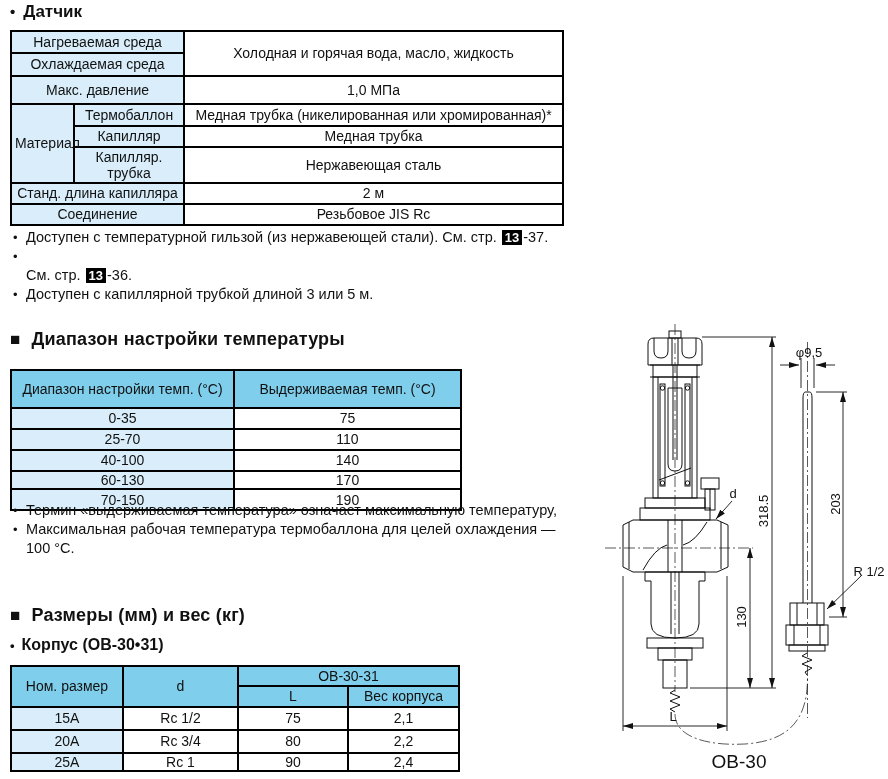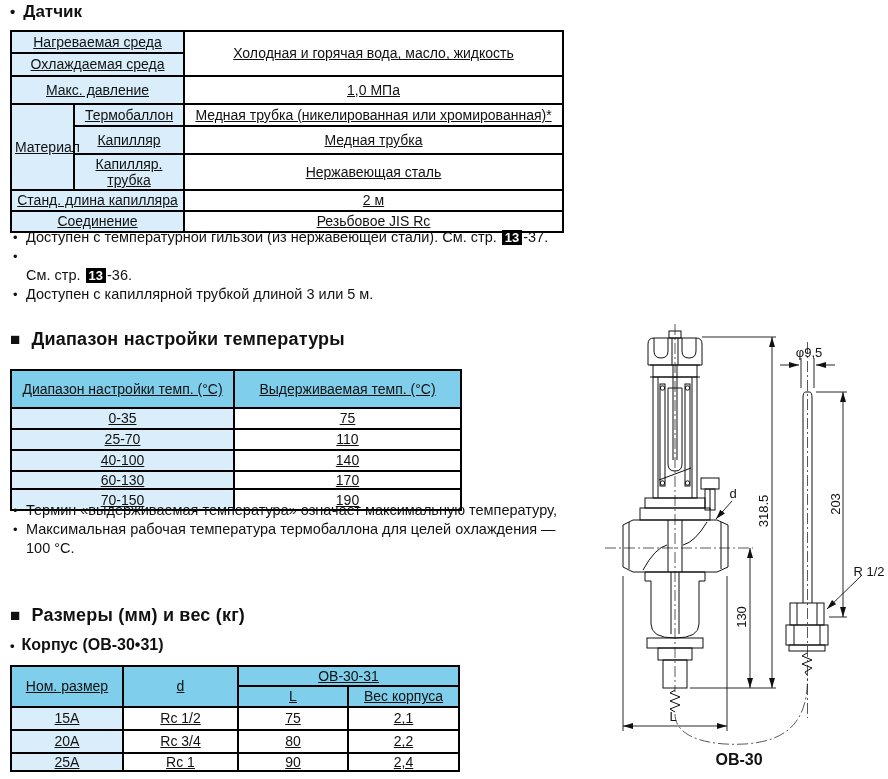"Нагреваемая среда" table { text-decoration: underline -> none }
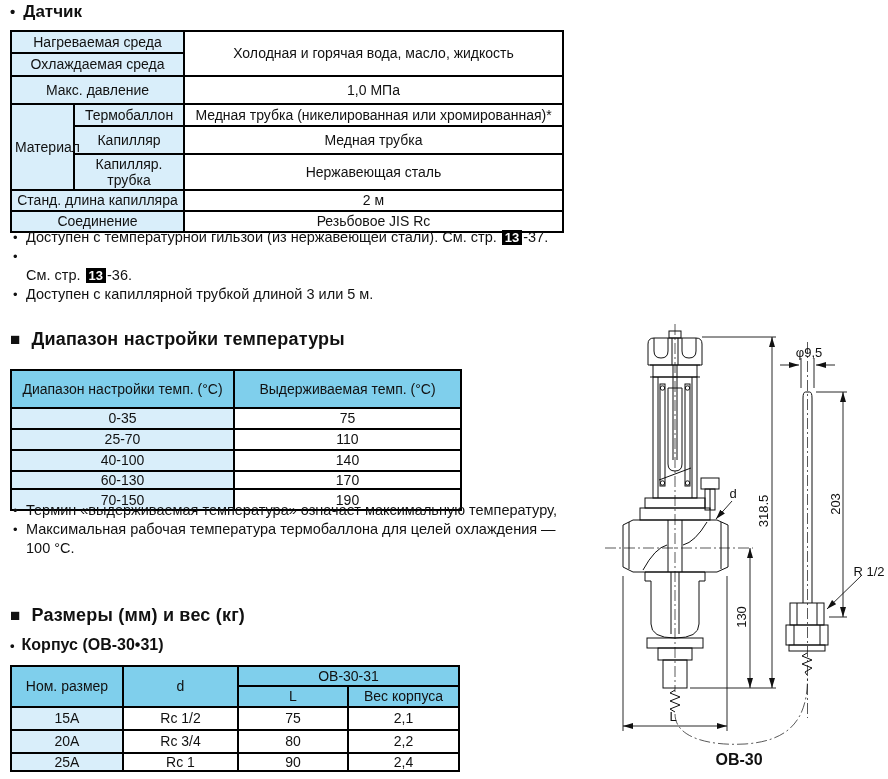"Капилляр" tr { height: 28px -> 21px }
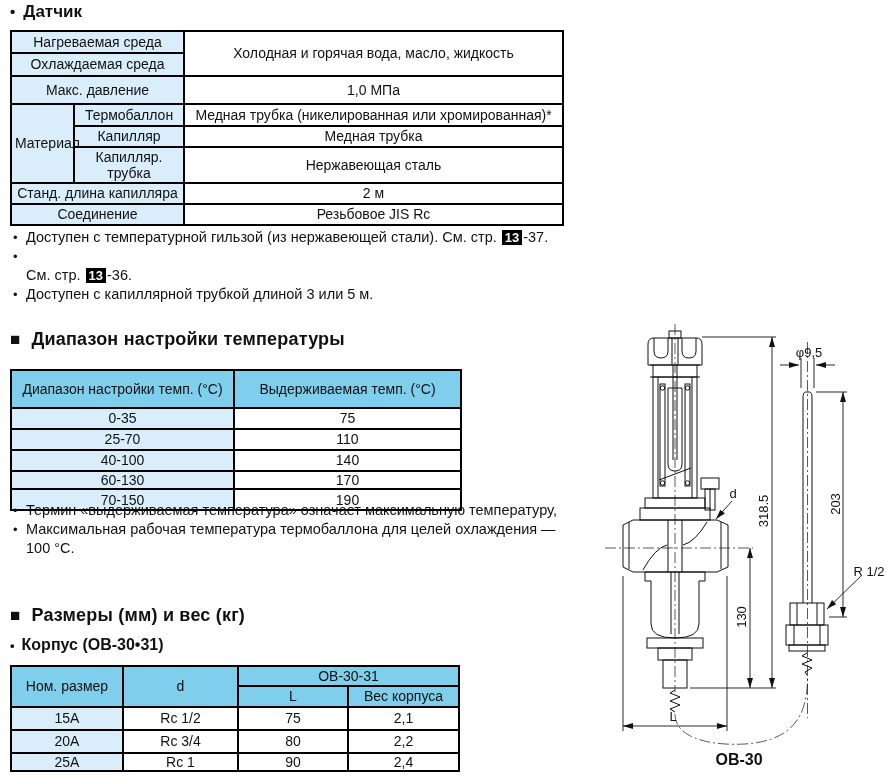"OB-30" .dcaption { font-size: 16px -> 19px; font-weight: bold -> none }
